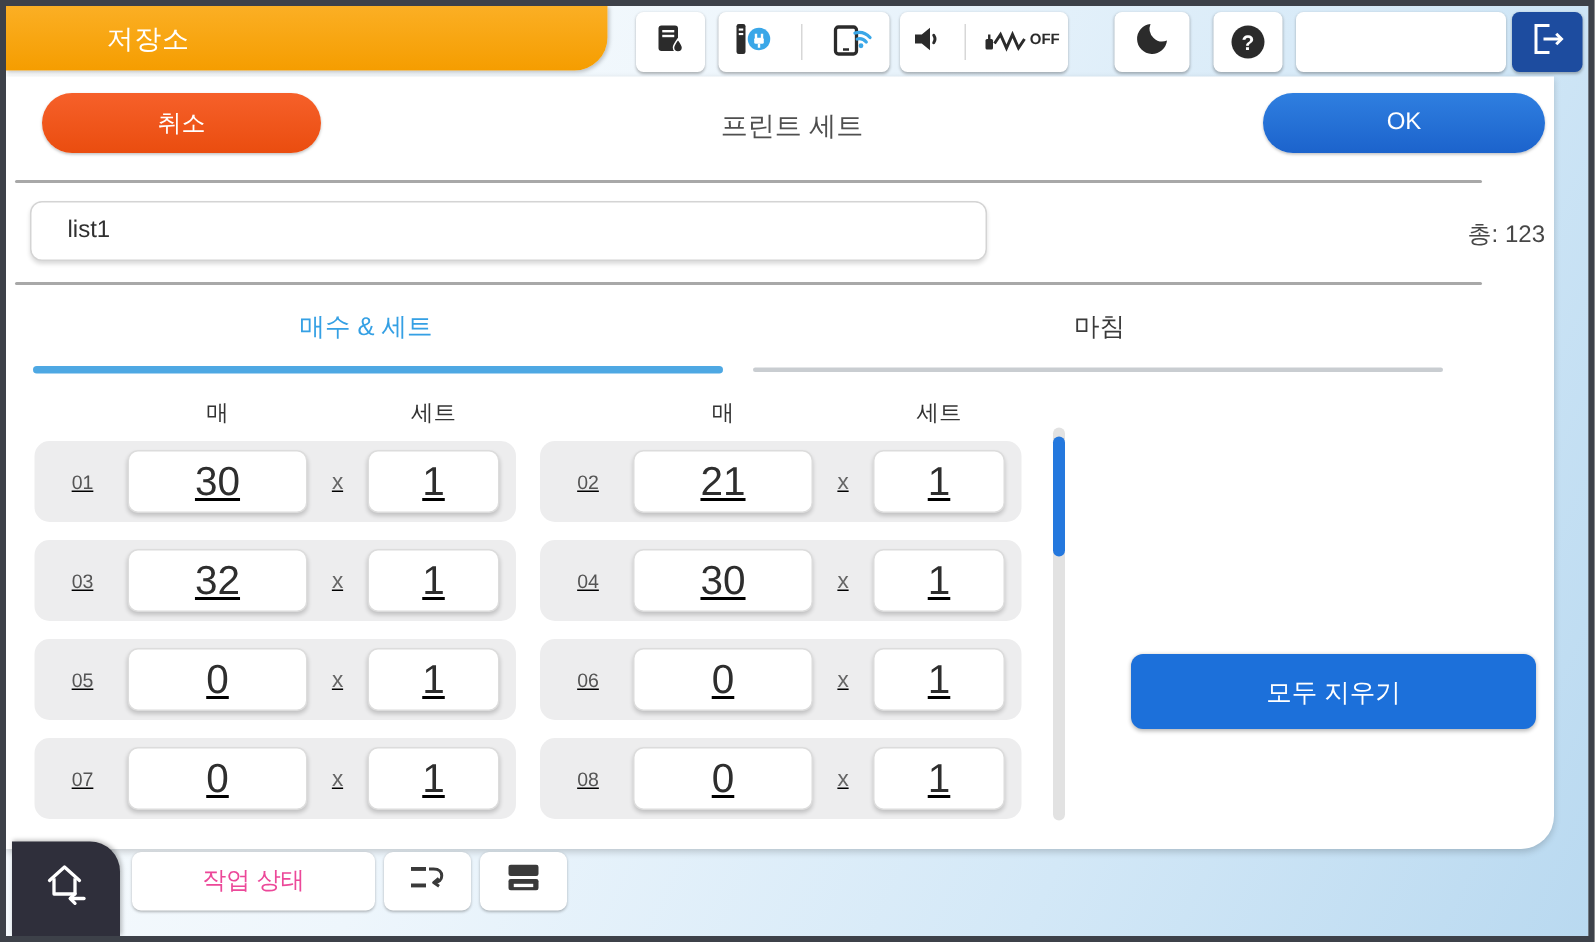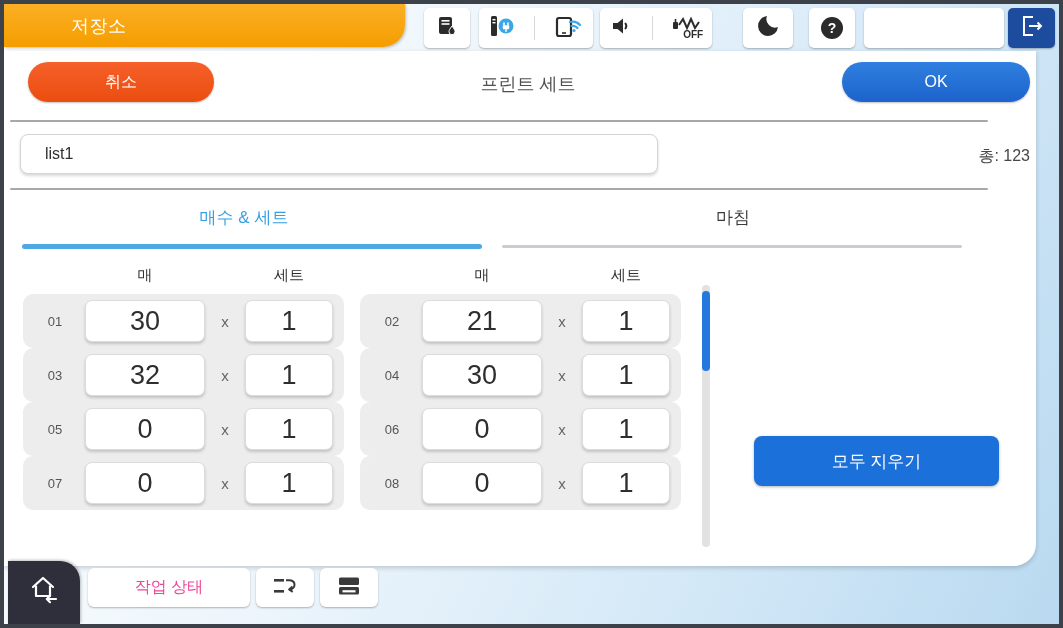"OFF" .quiet { align-items: flex-end -> center; flex-direction: column -> row }
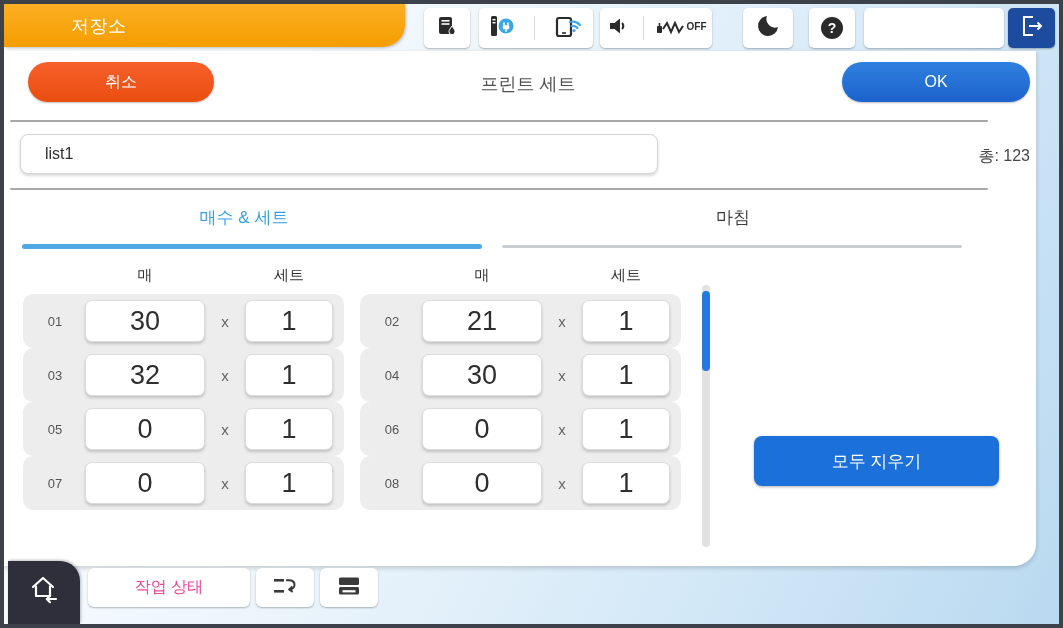"01" .grid-rows { row-gap: none -> 12px; text-decoration: none -> underline }
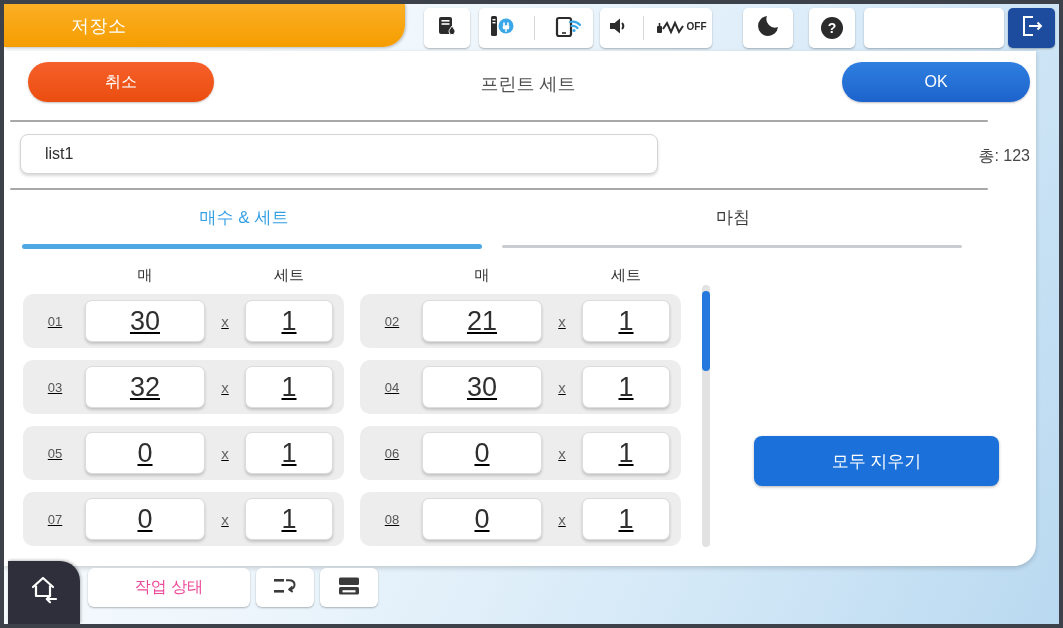"모두 지우기" .clear-all { width: 245px -> 270px }
